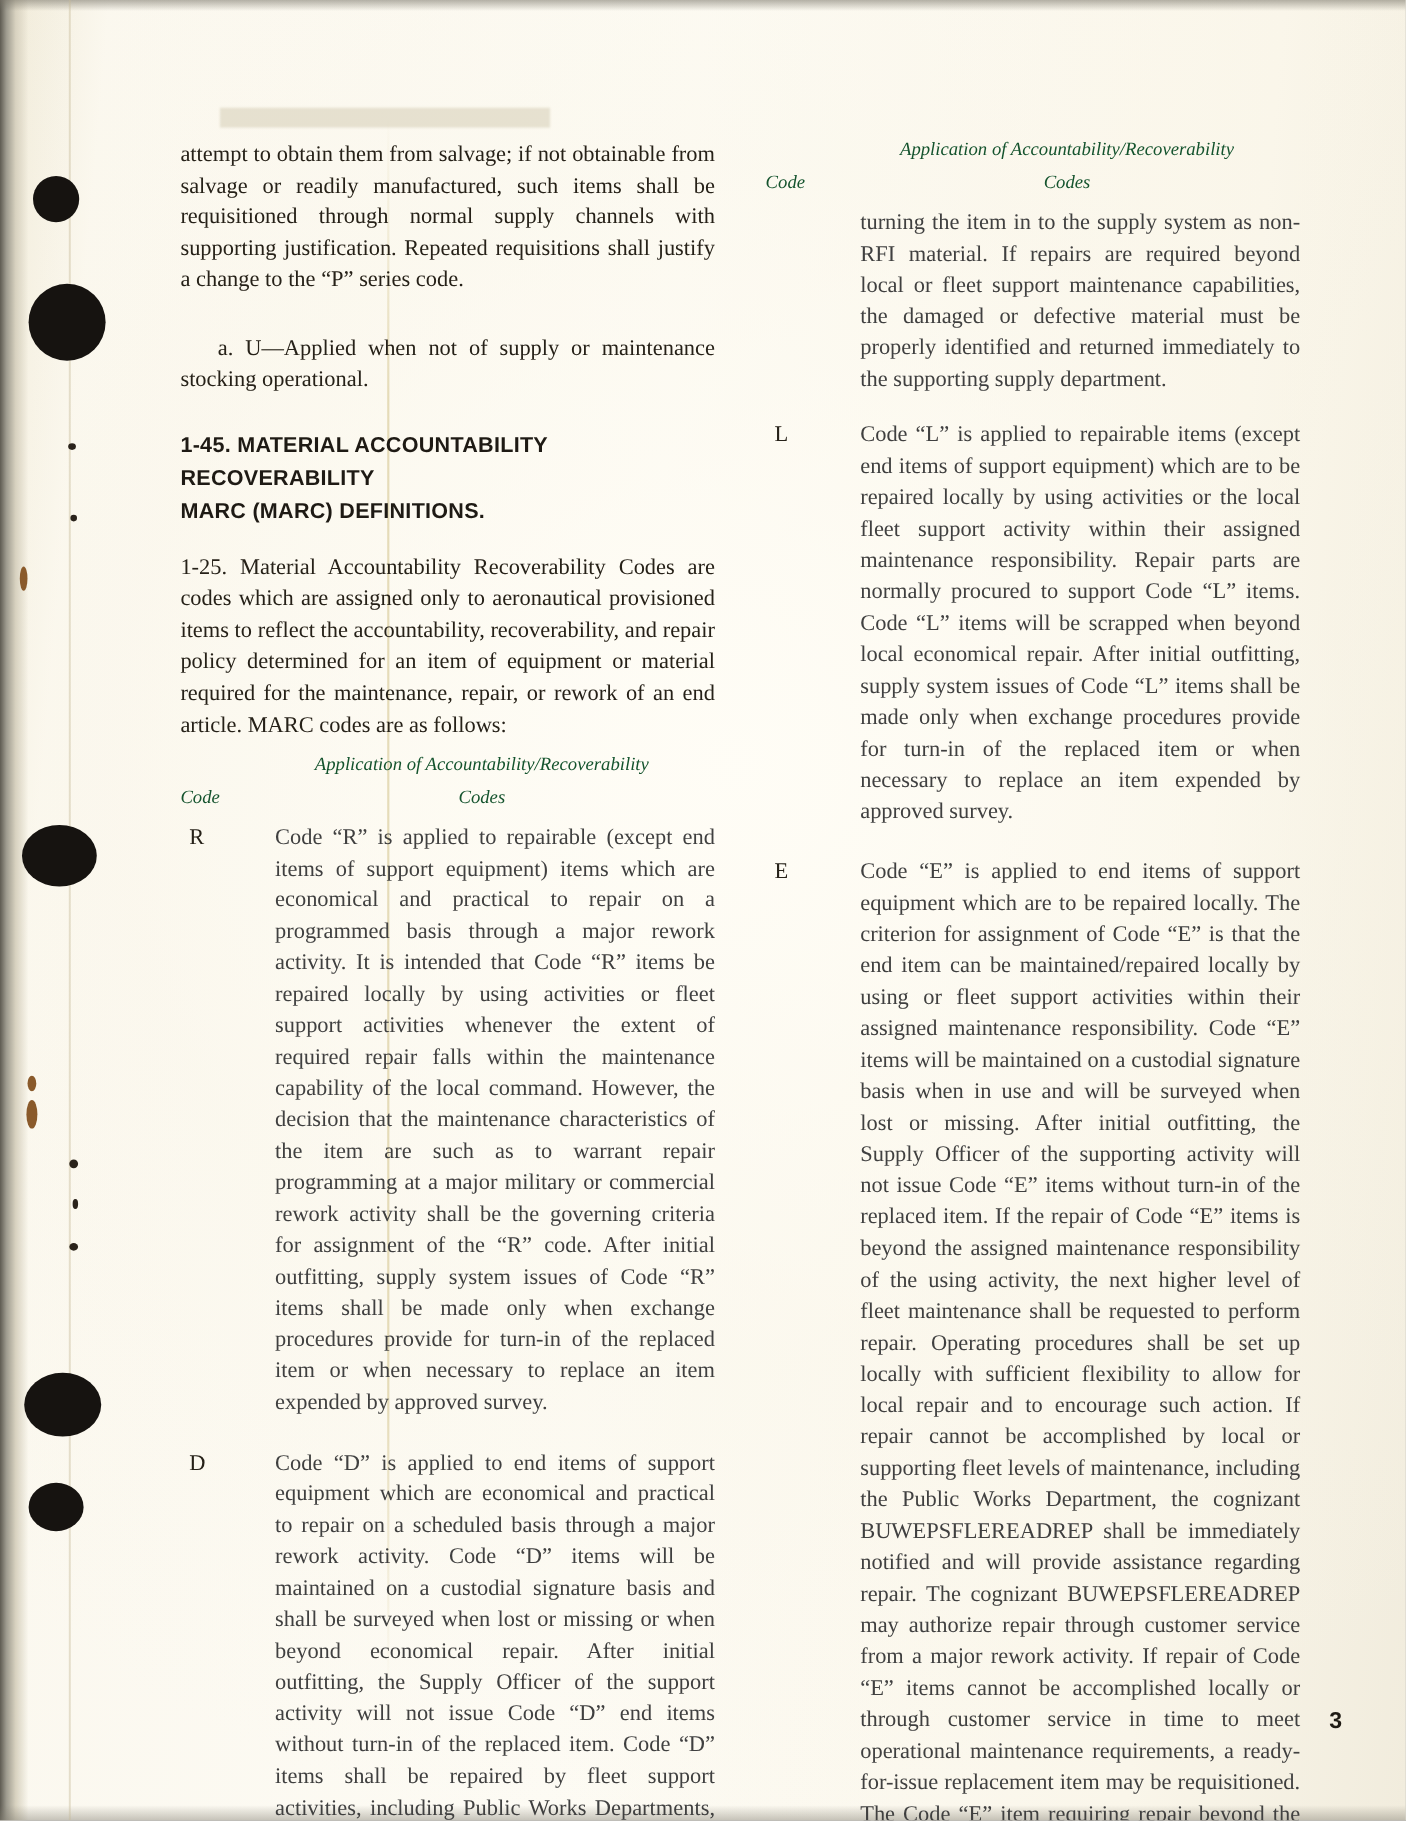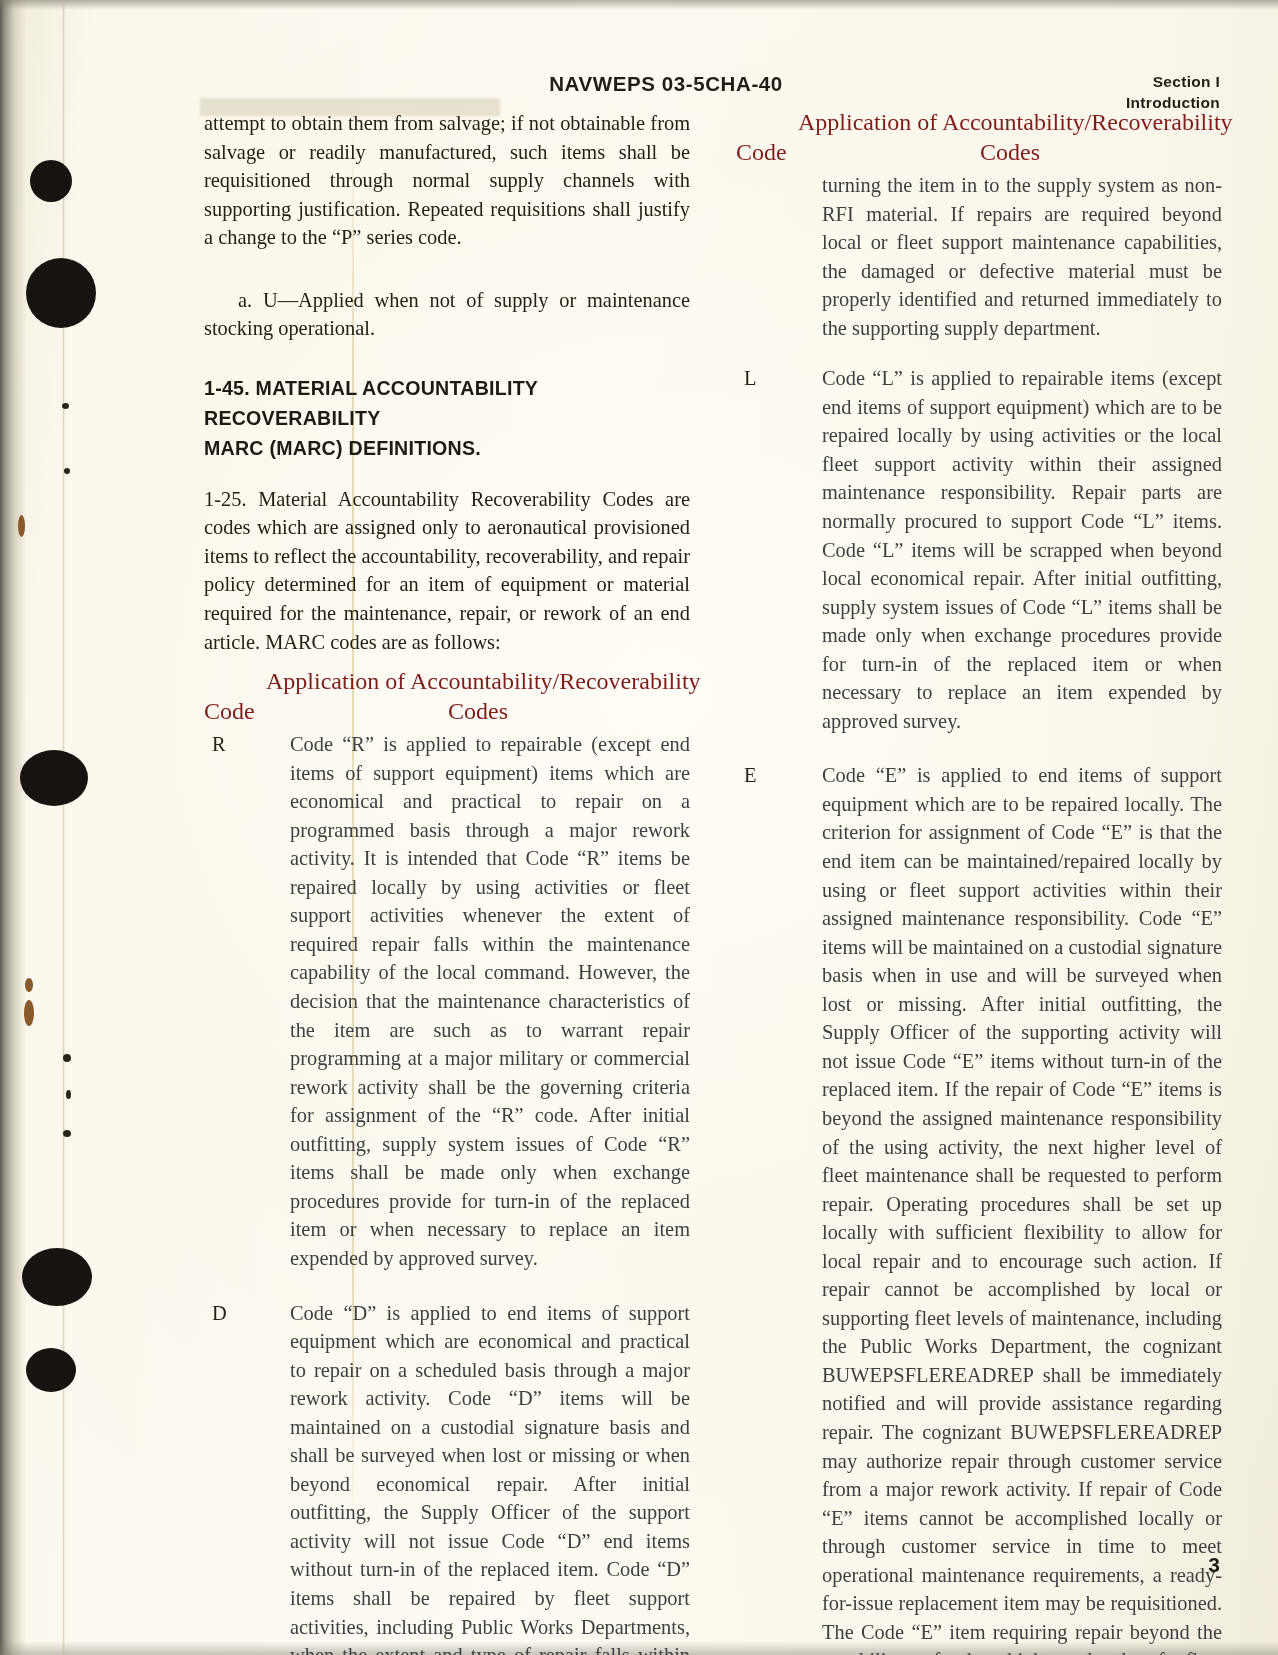"NAVWEPS 03-5CHA-40" div.runhead { html: <div> <div>NAVWEPS 03-5CHA-40</div> <div> <div>Section I</div> <div>Introduction</div> </div> </div> -> none }
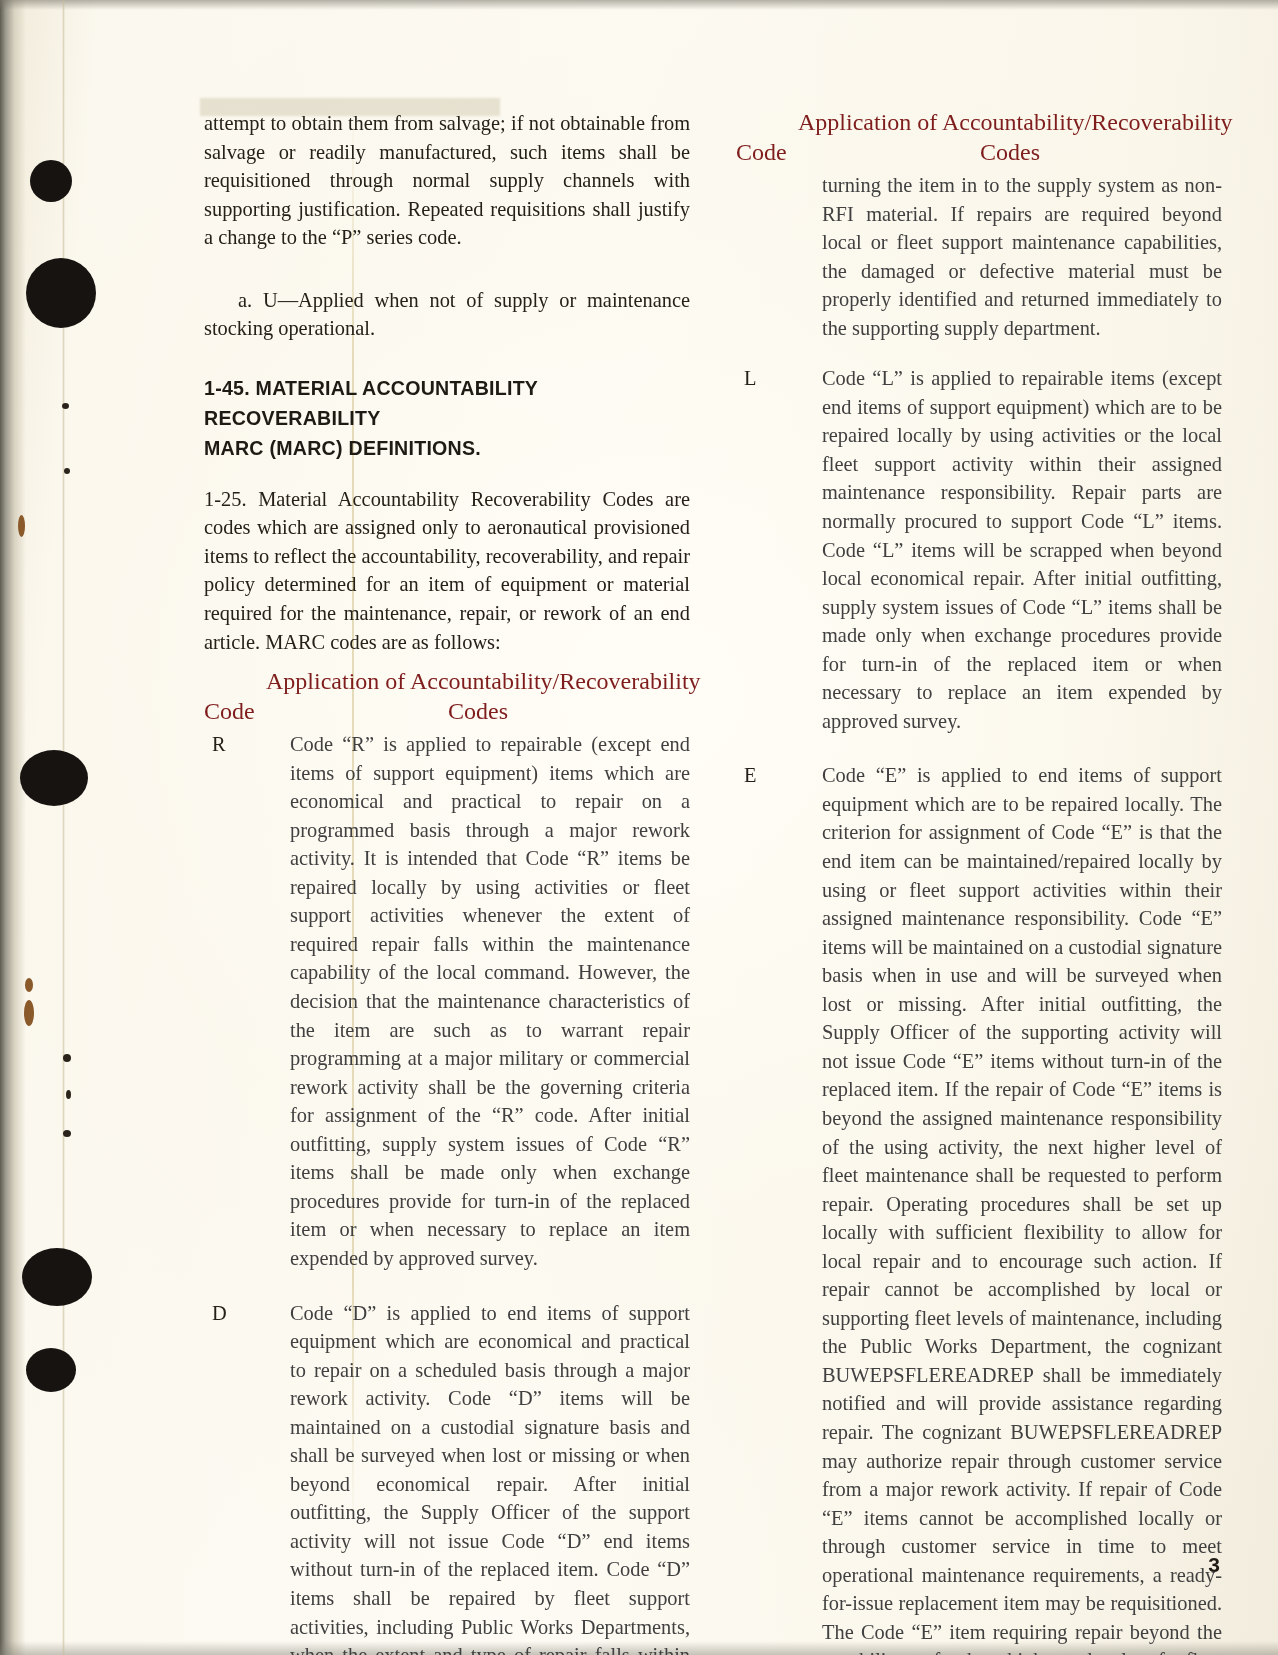"attempt to obtain them from" .columns { margin-left: 40px -> none; top: 109px -> 126px }
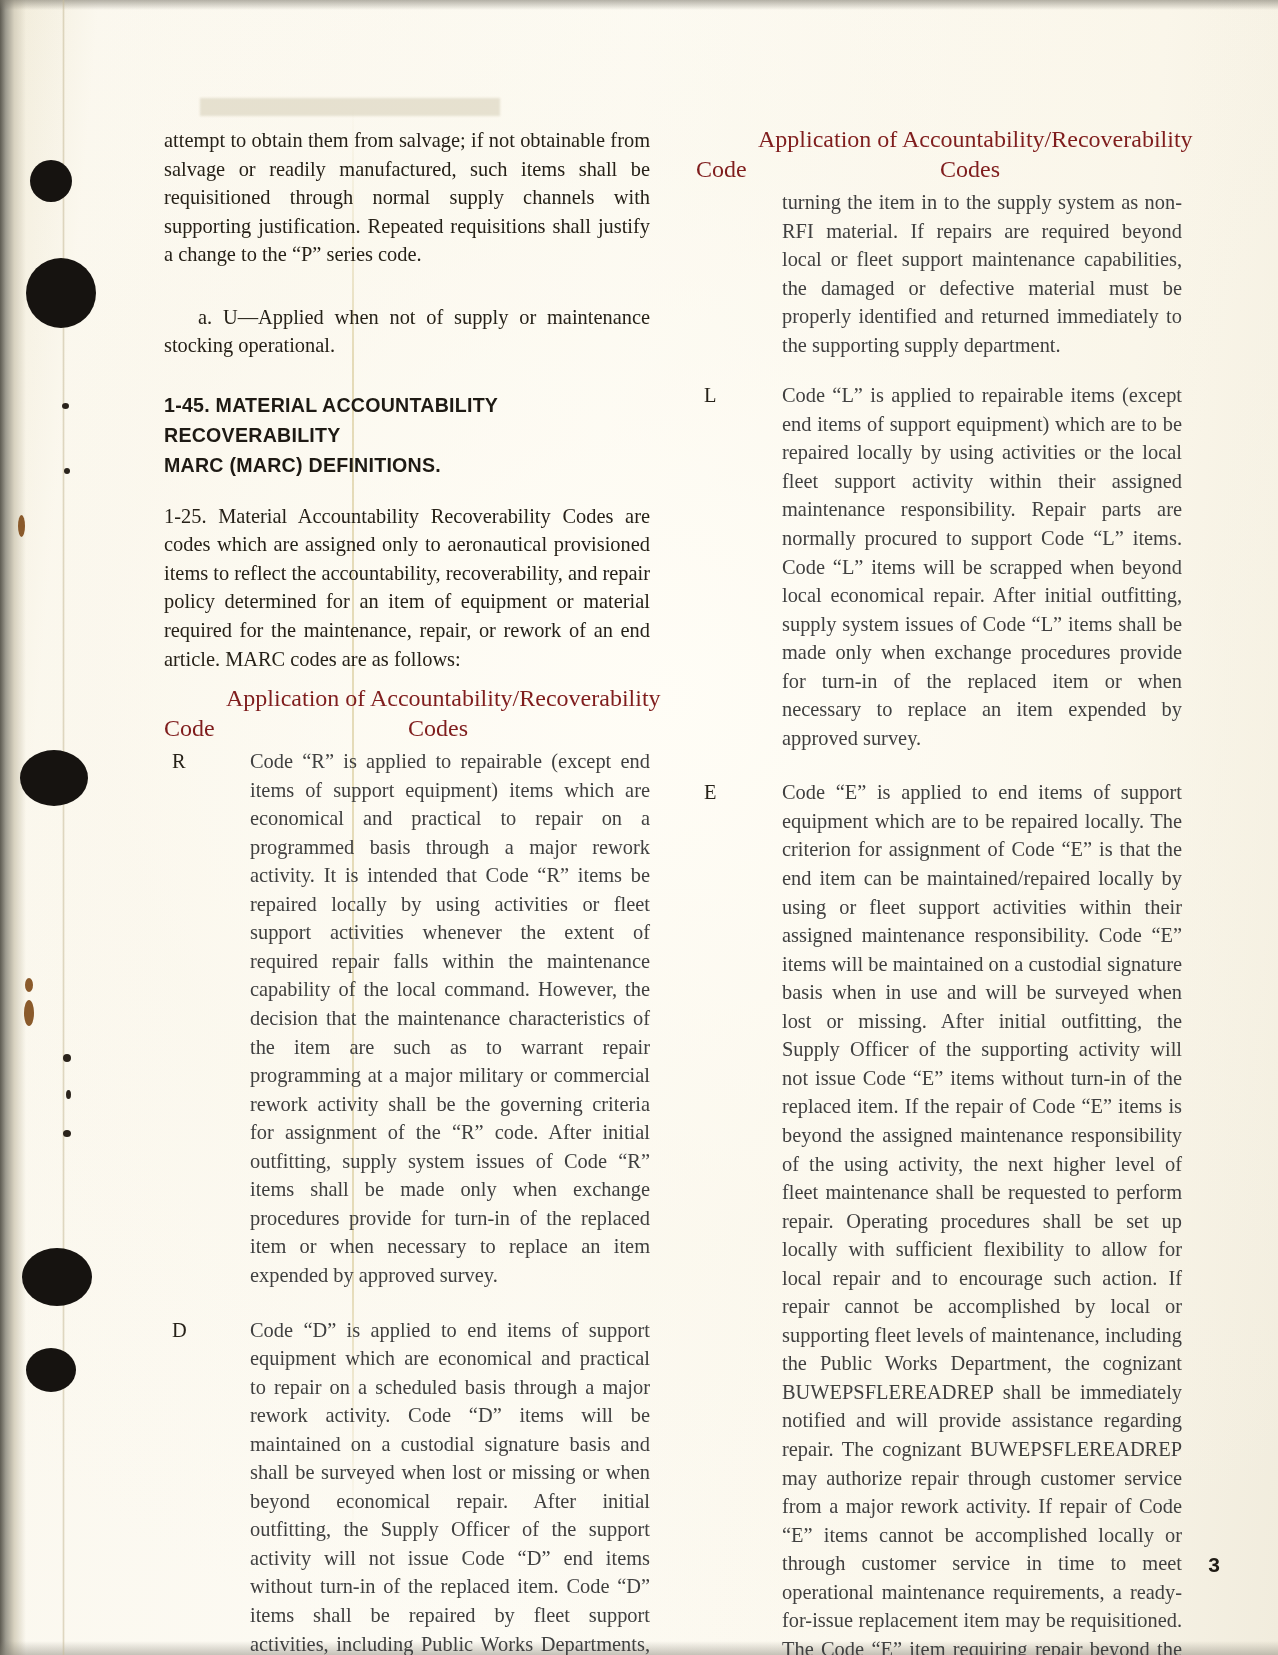"Application of" .code-head { color: #7f1d1d -> #14532d; font-size: 24px -> 17px; font-style: none -> italic }
